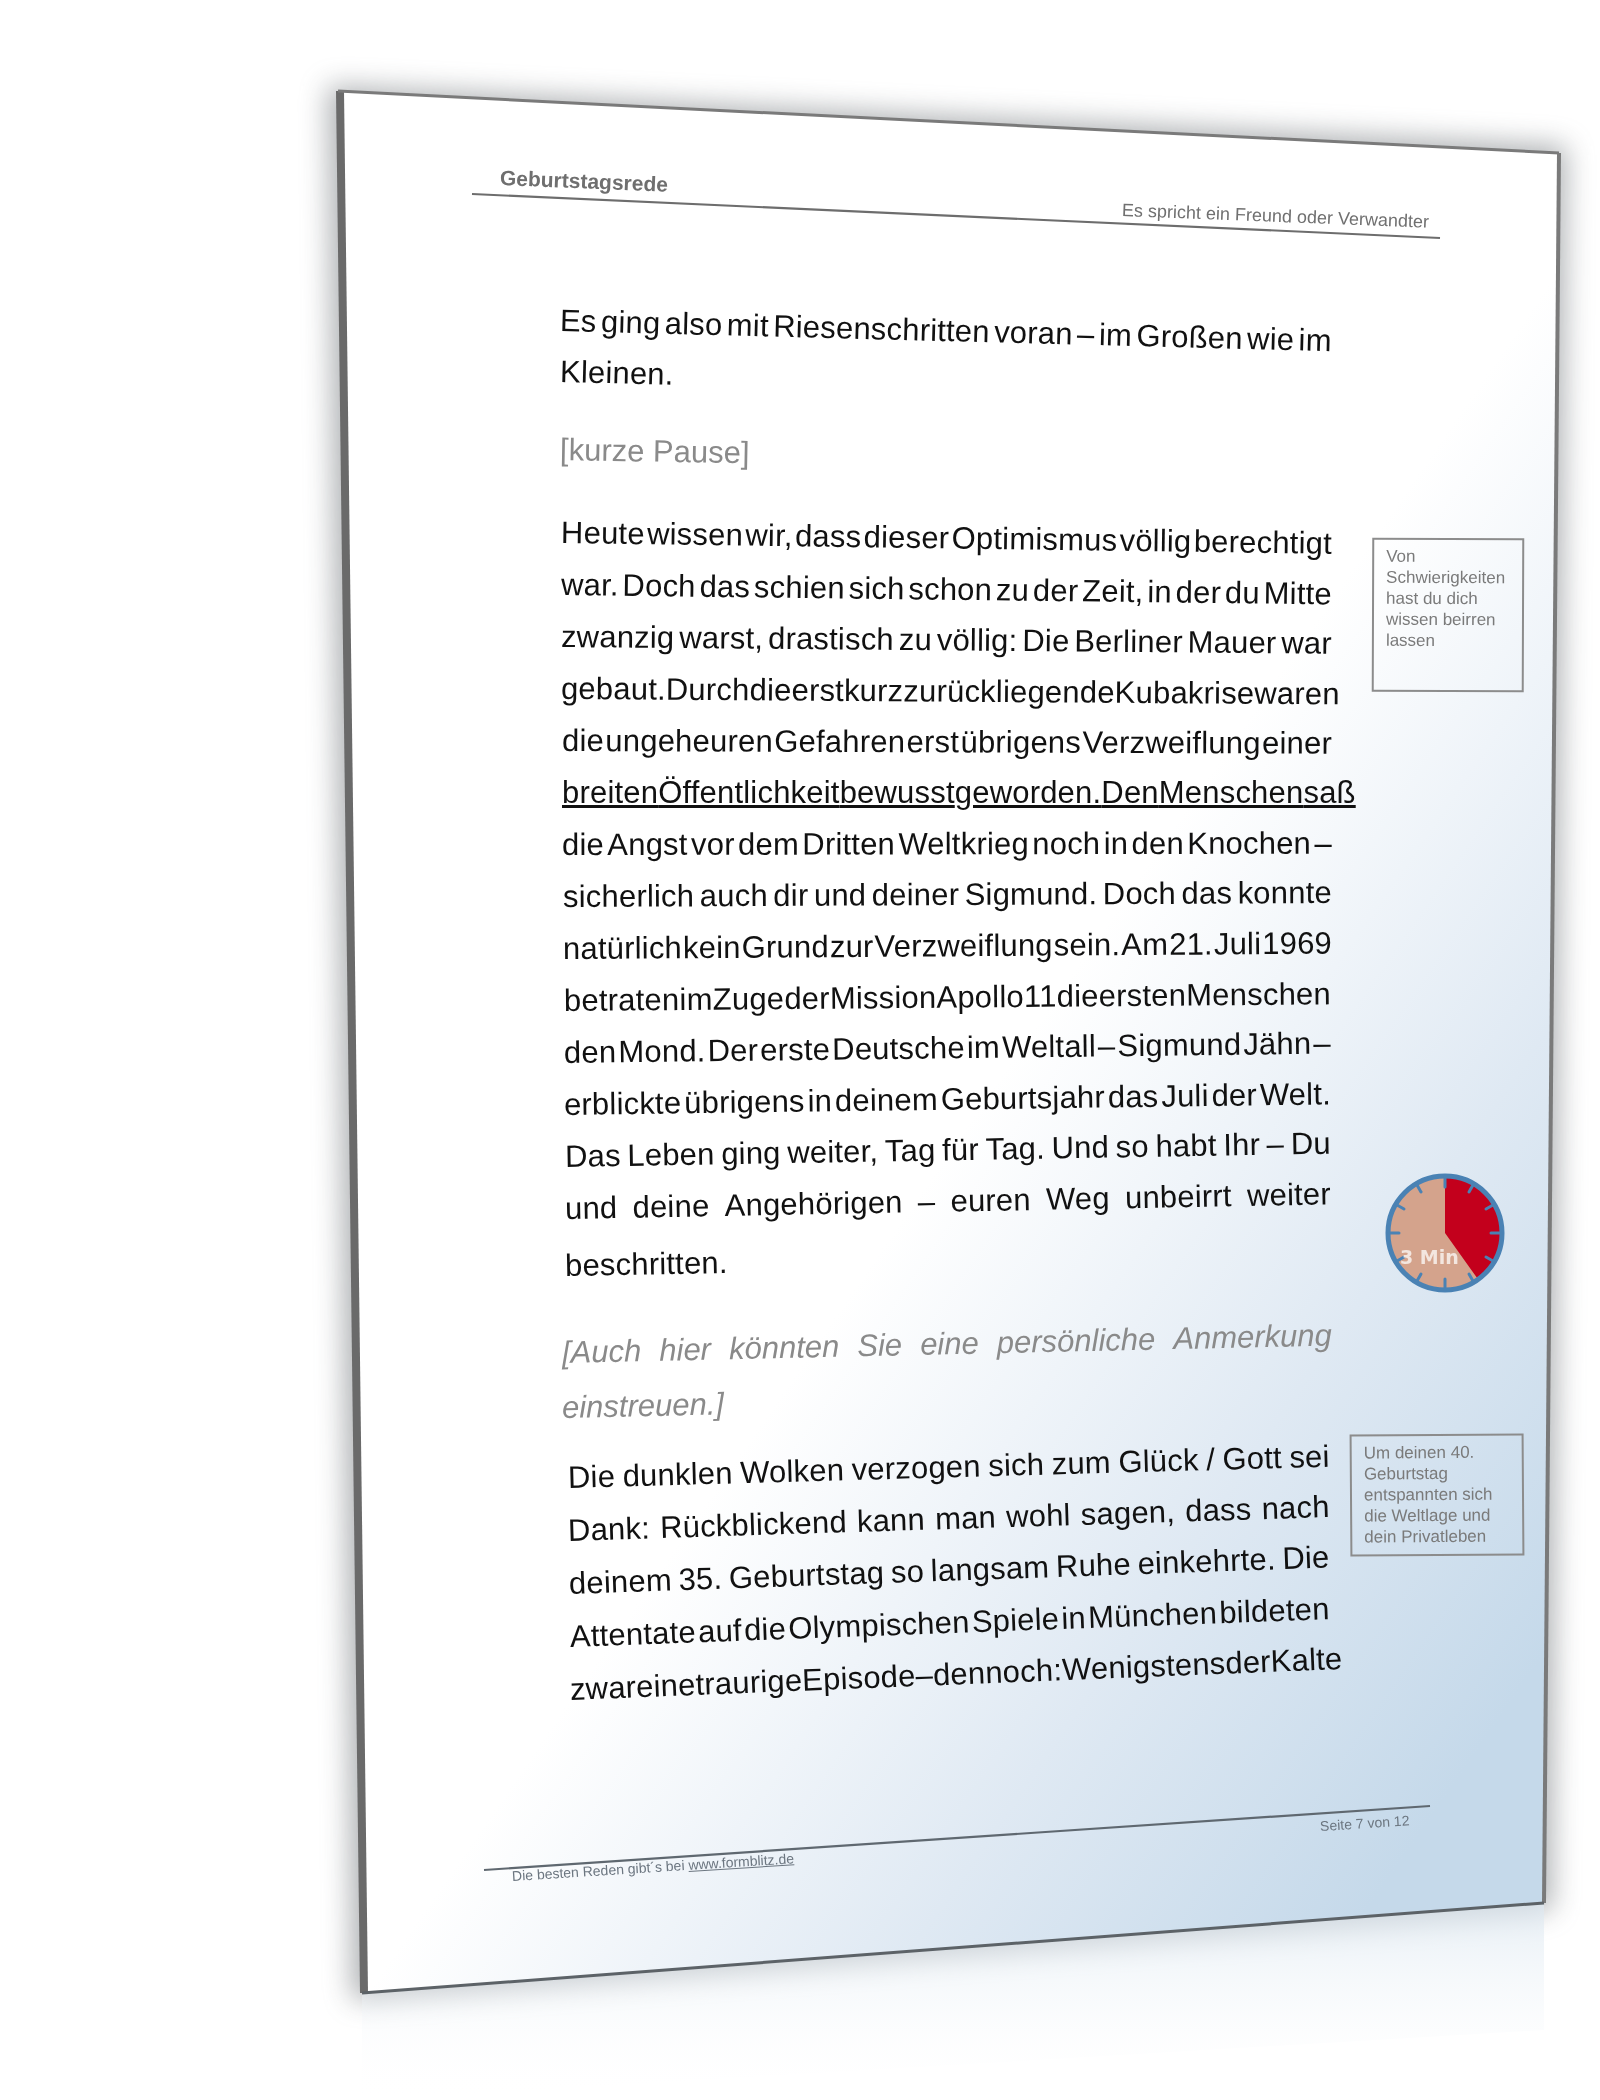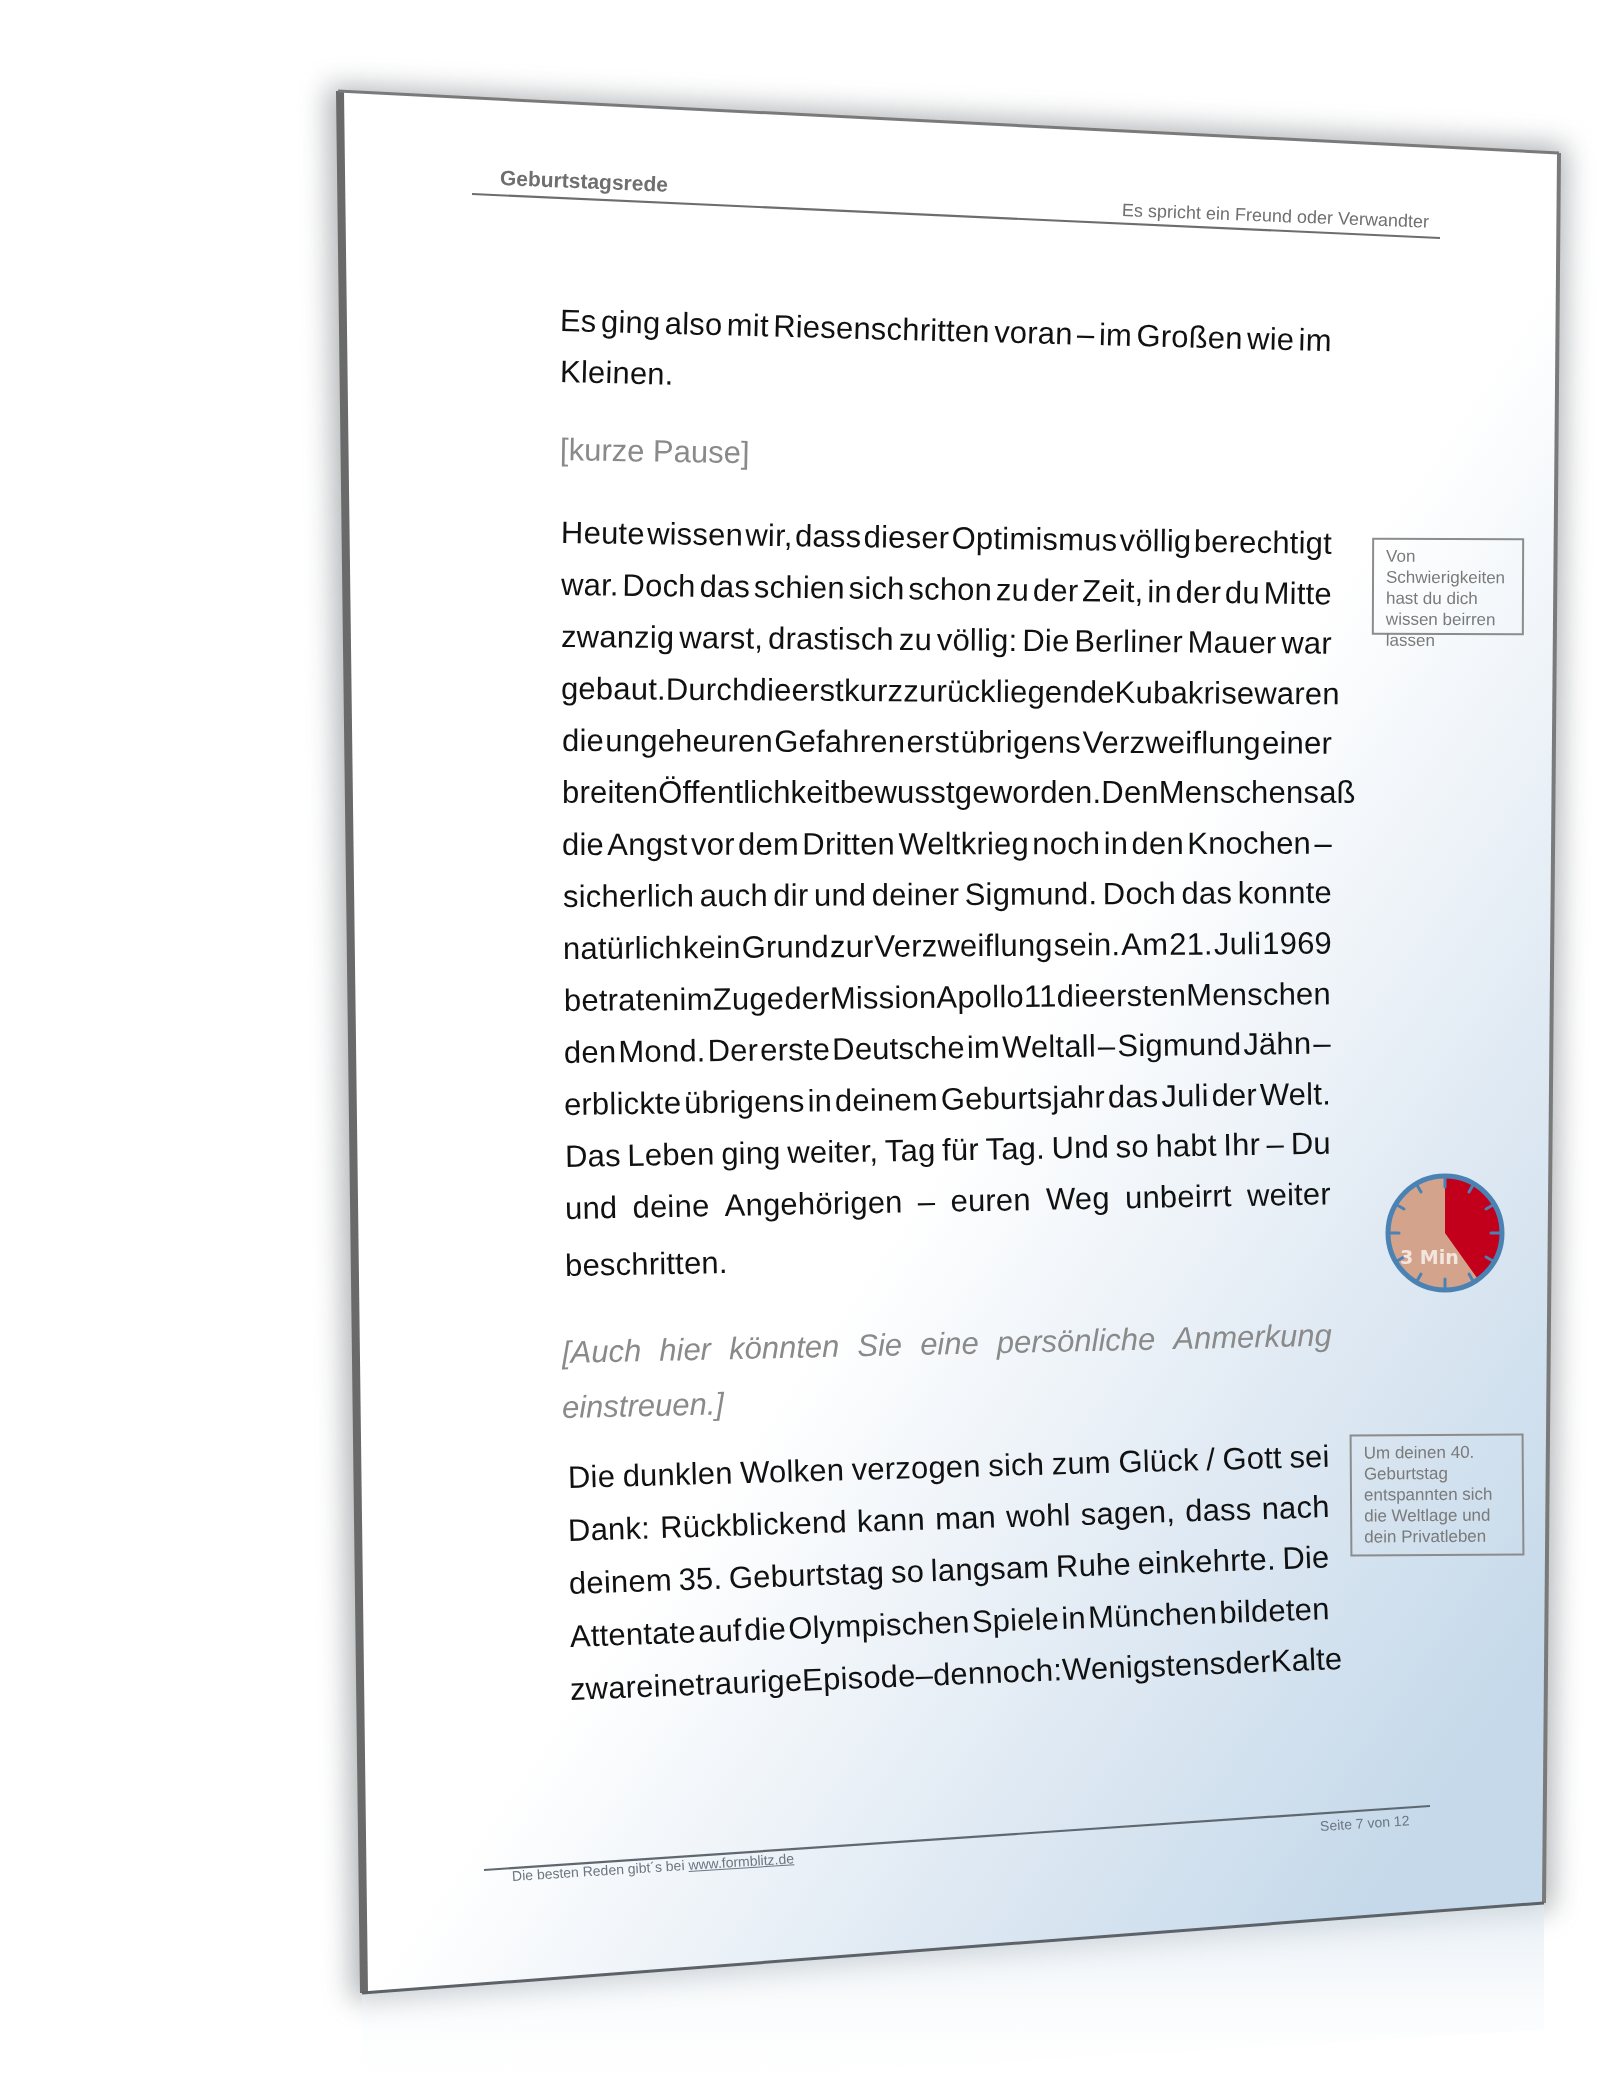"Von" div.side-box { height: 97px -> 154px }
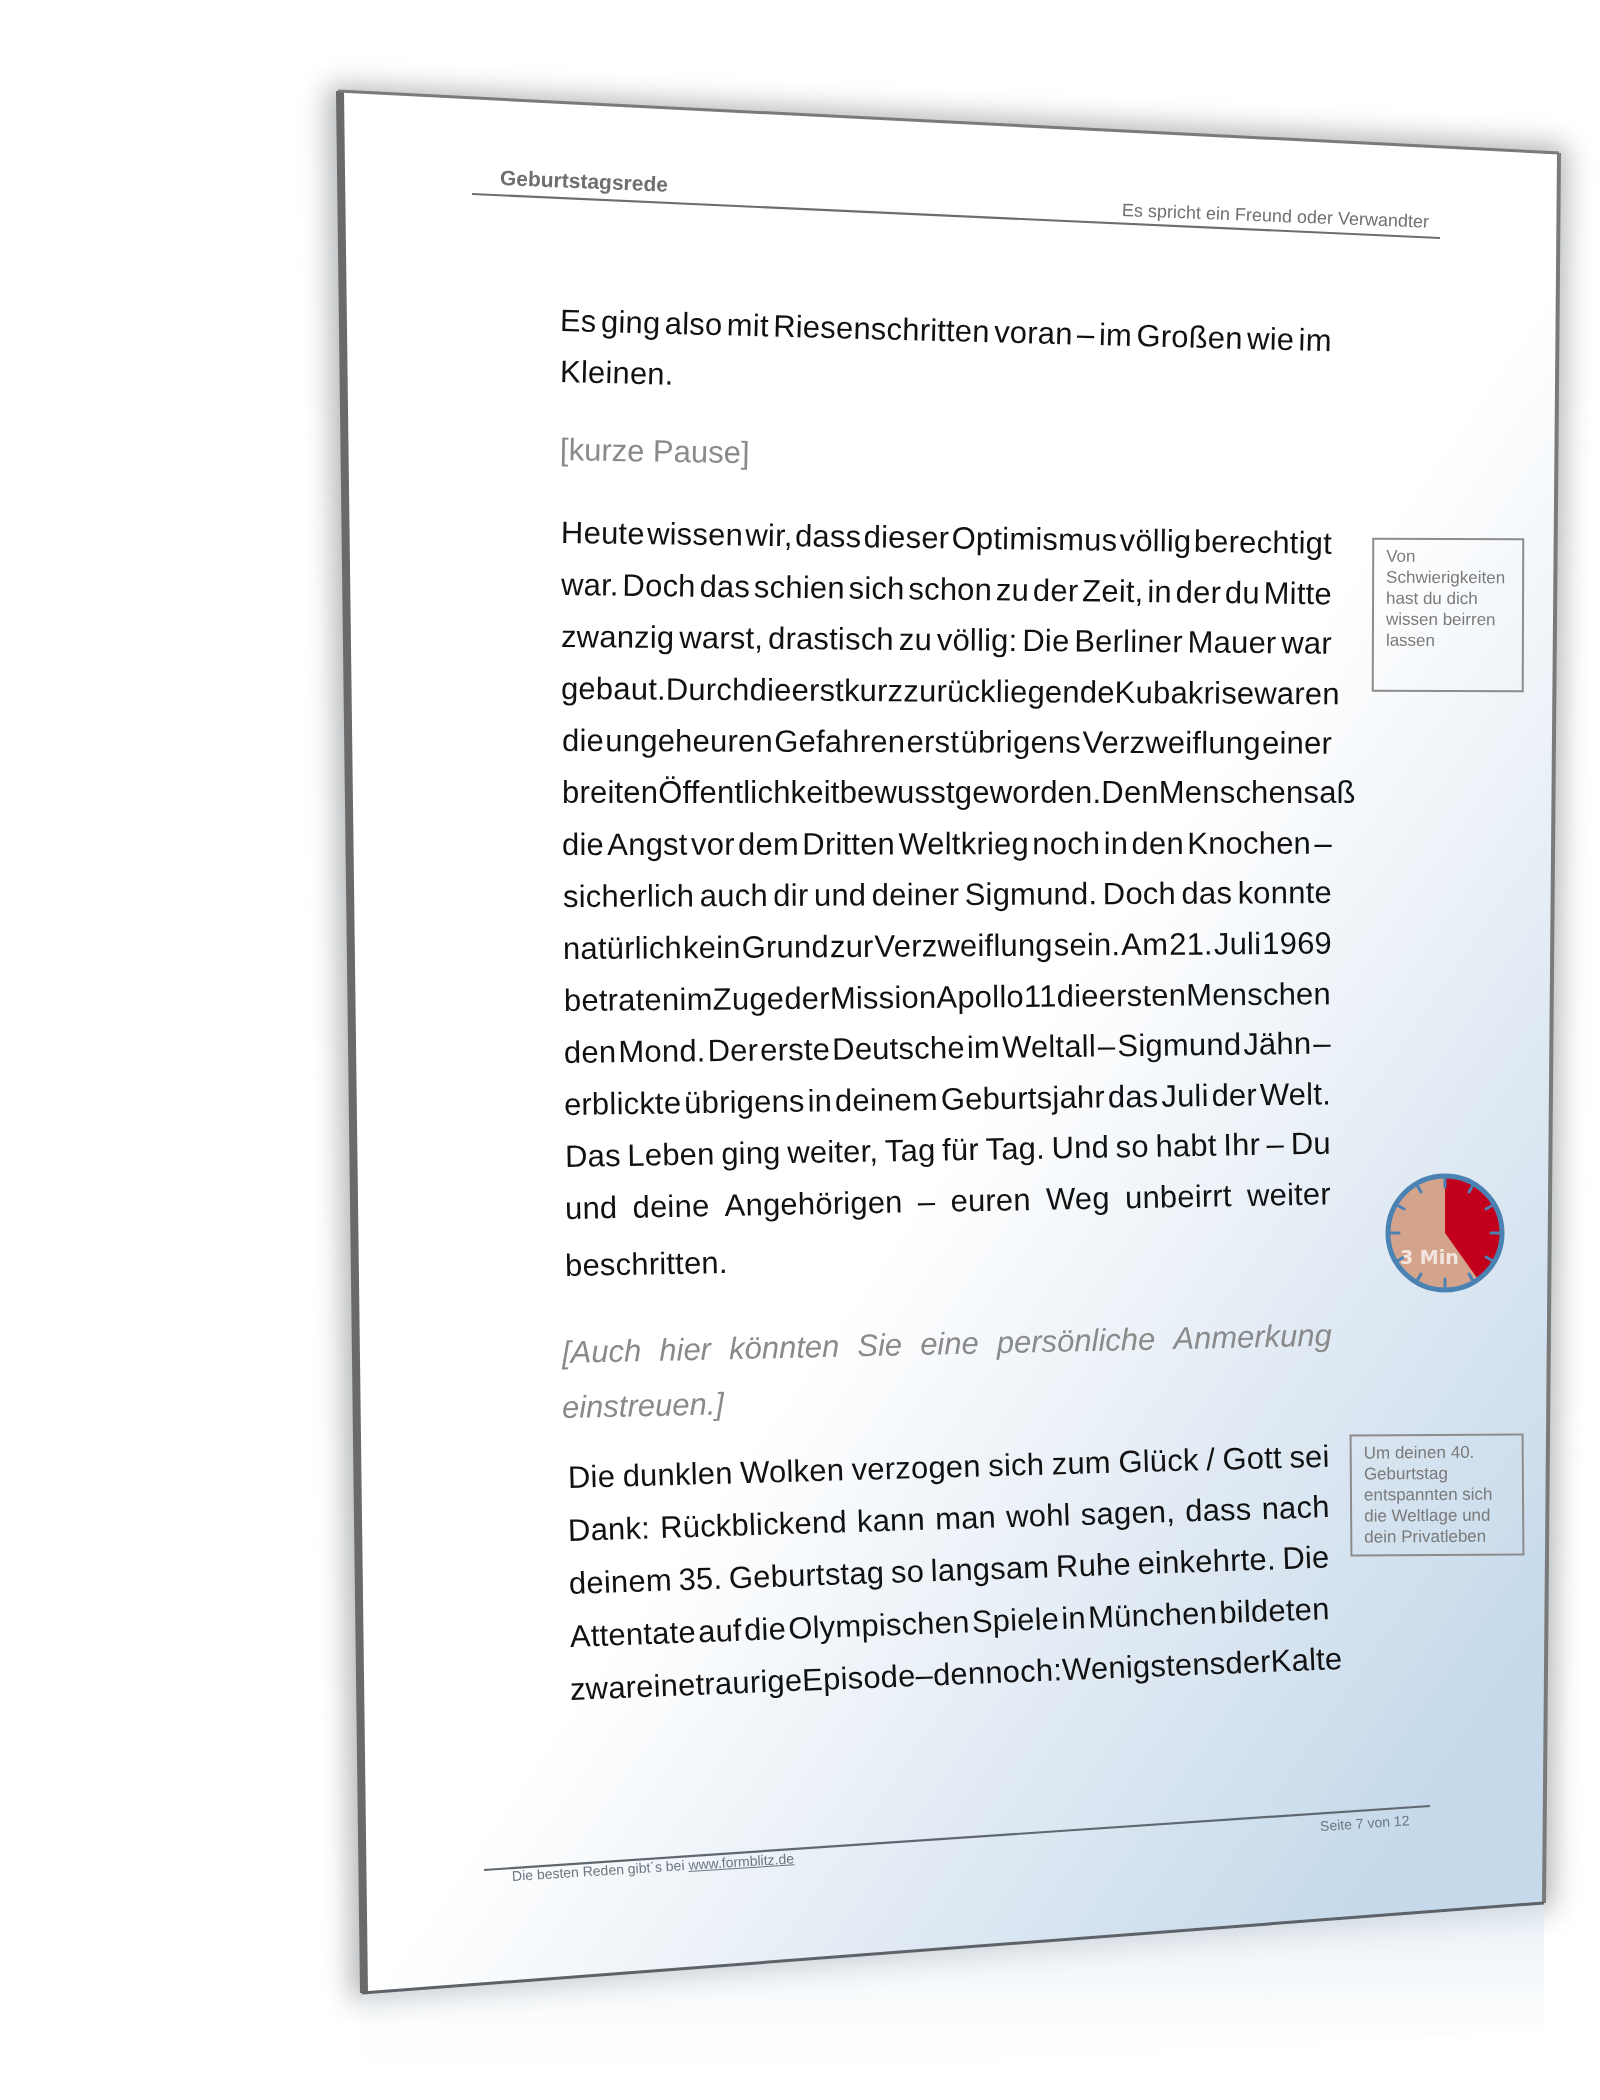"breiten" div.line { text-decoration: none -> underline }
